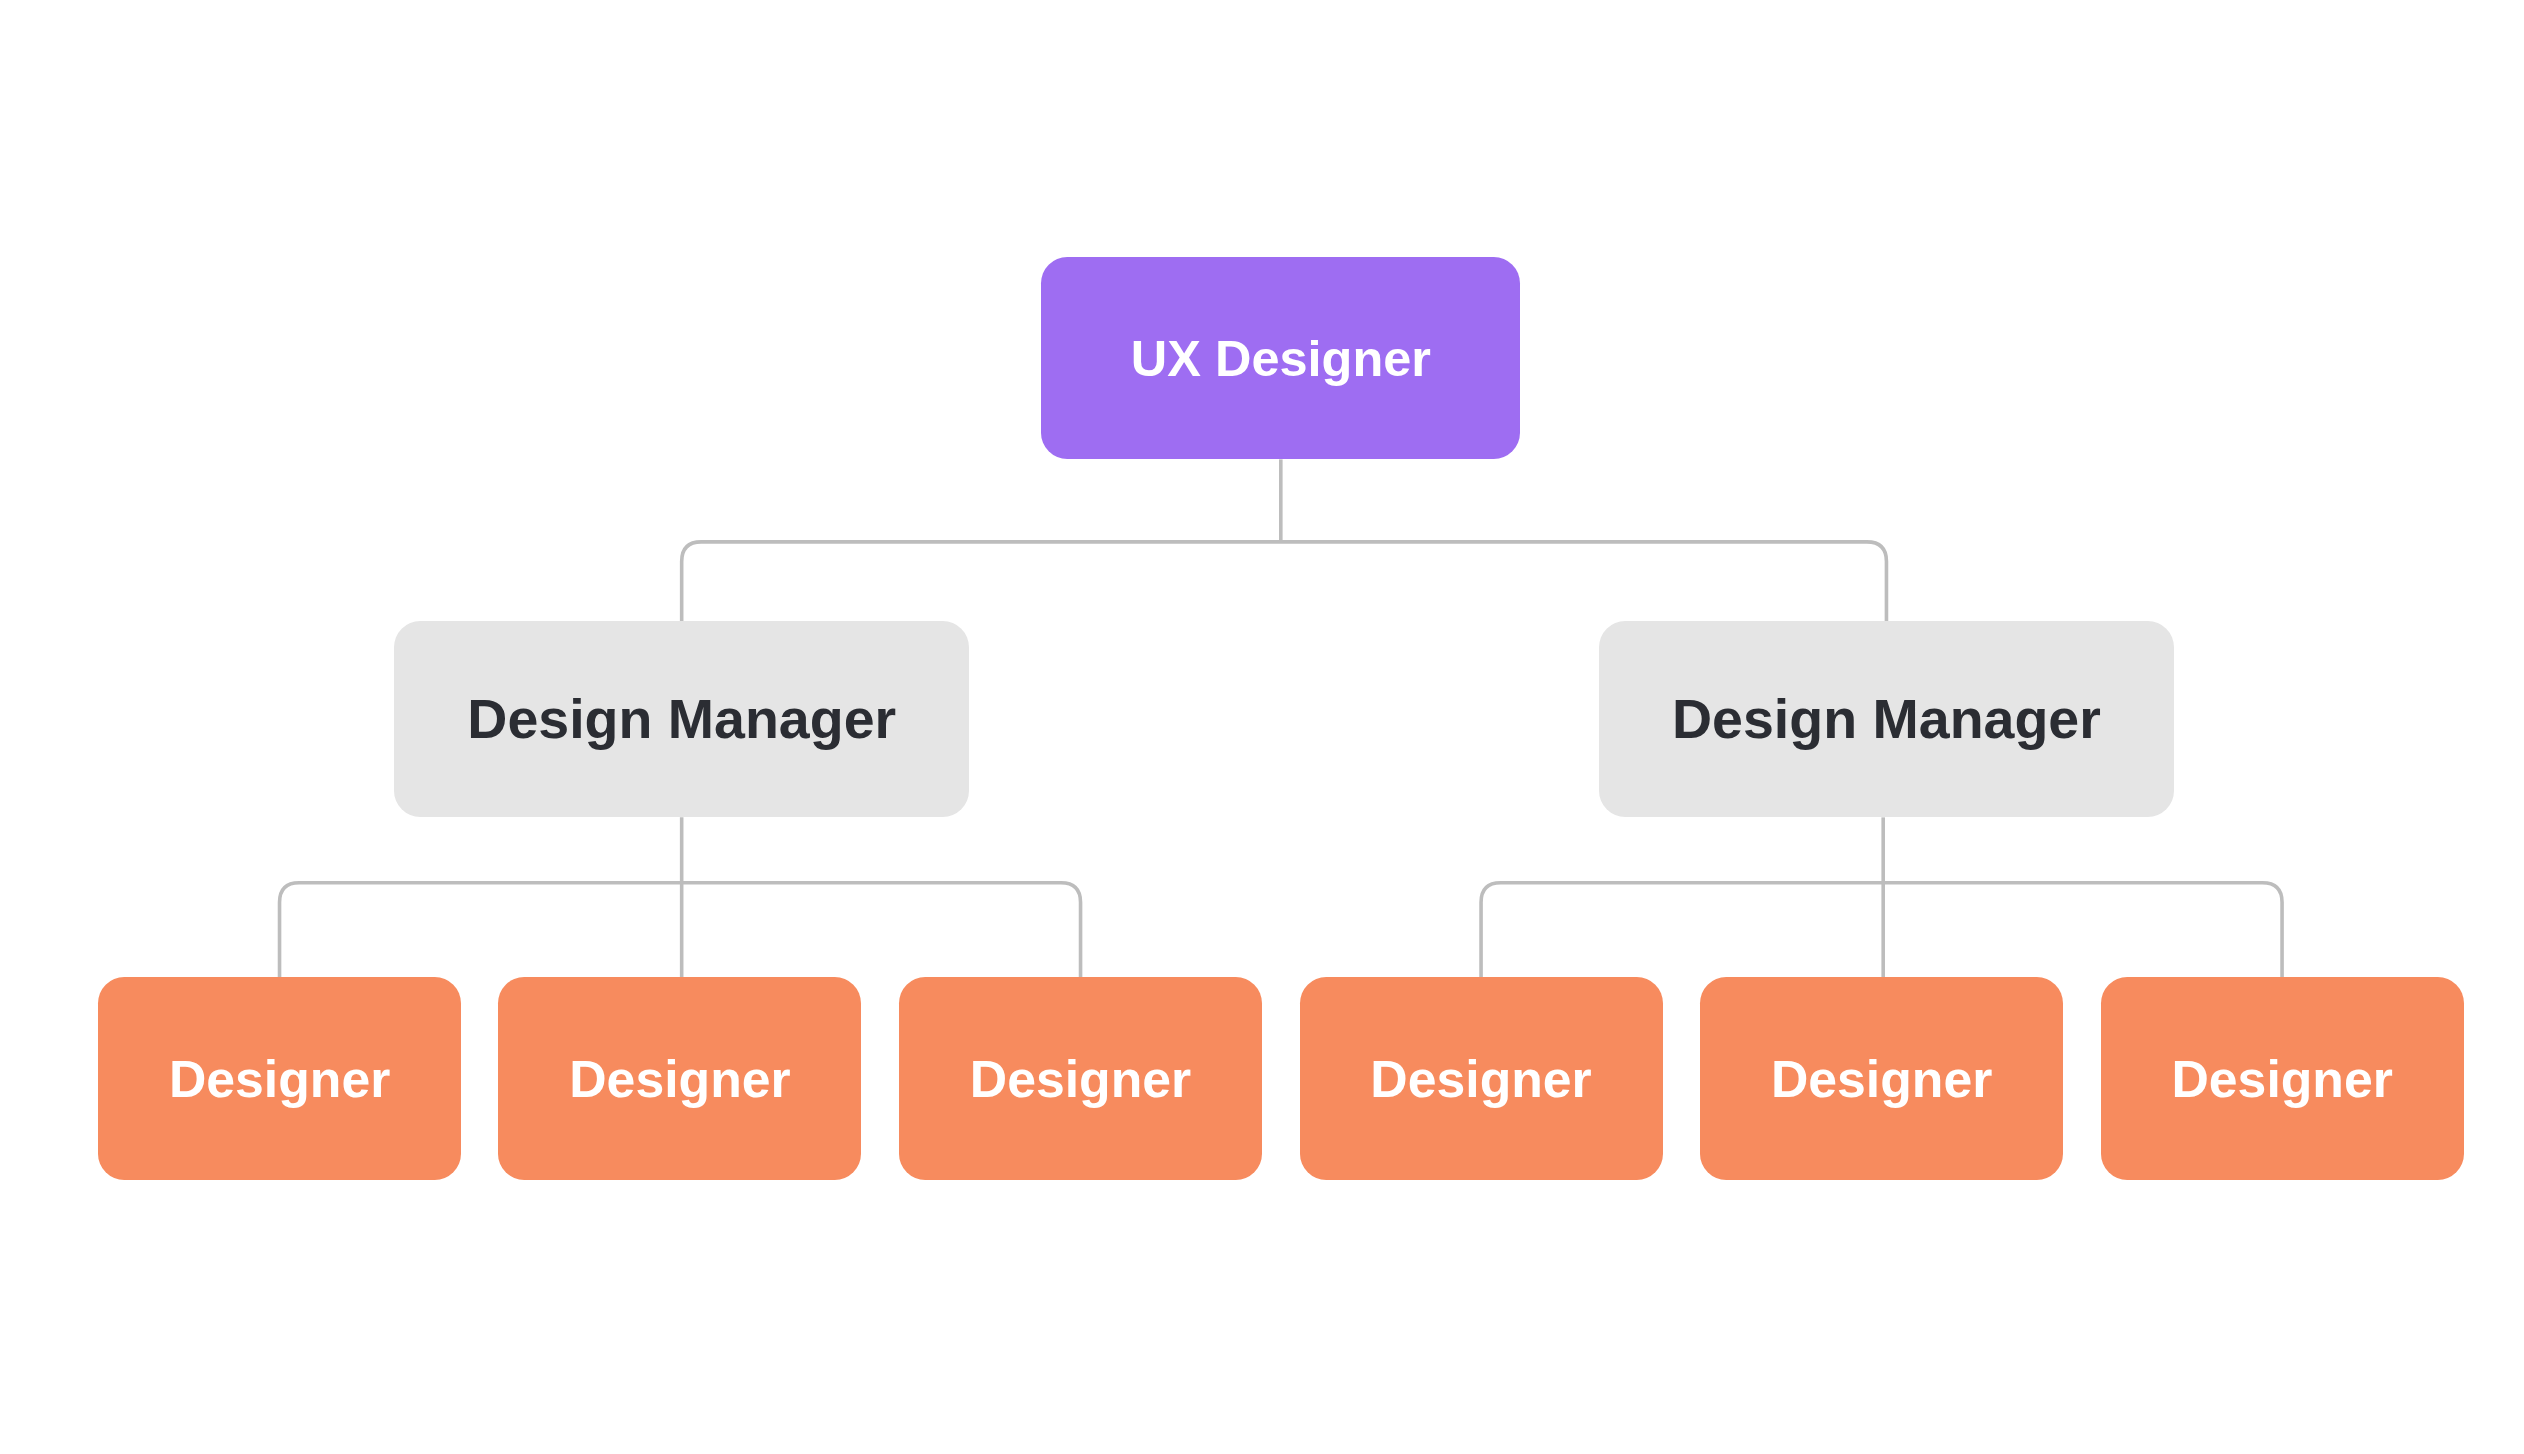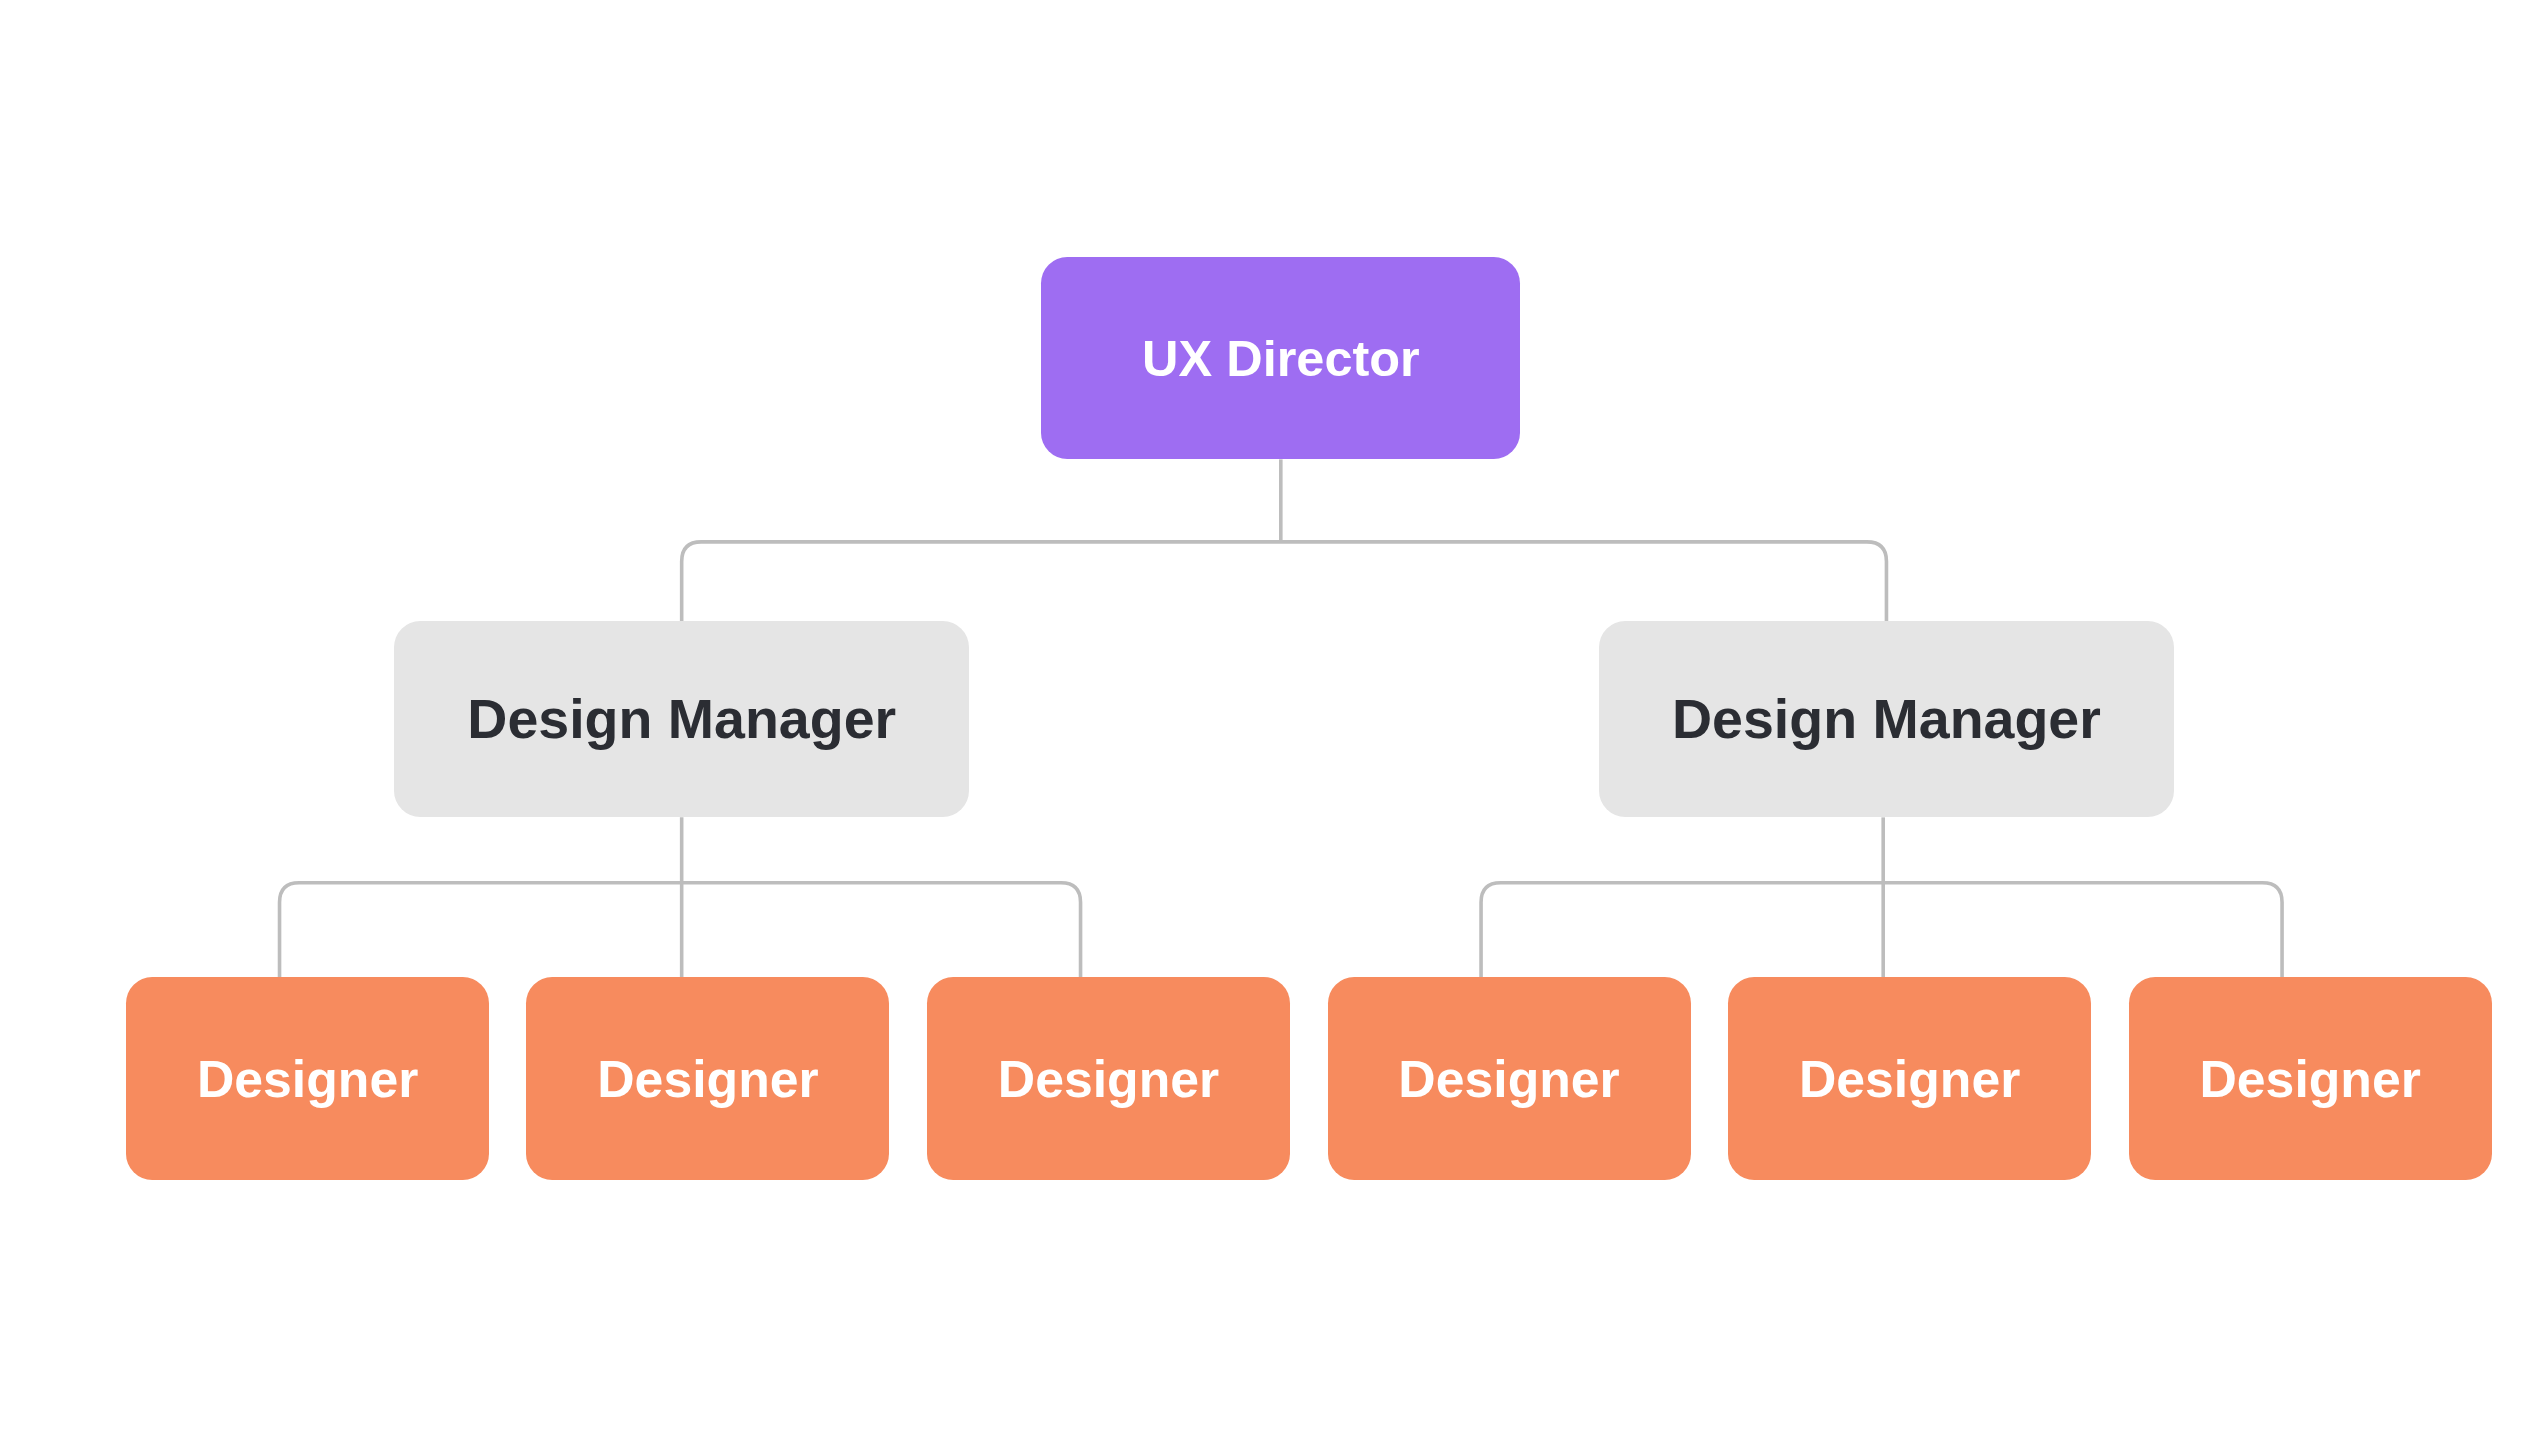"UX Director" div.node { text: Director -> Designer }
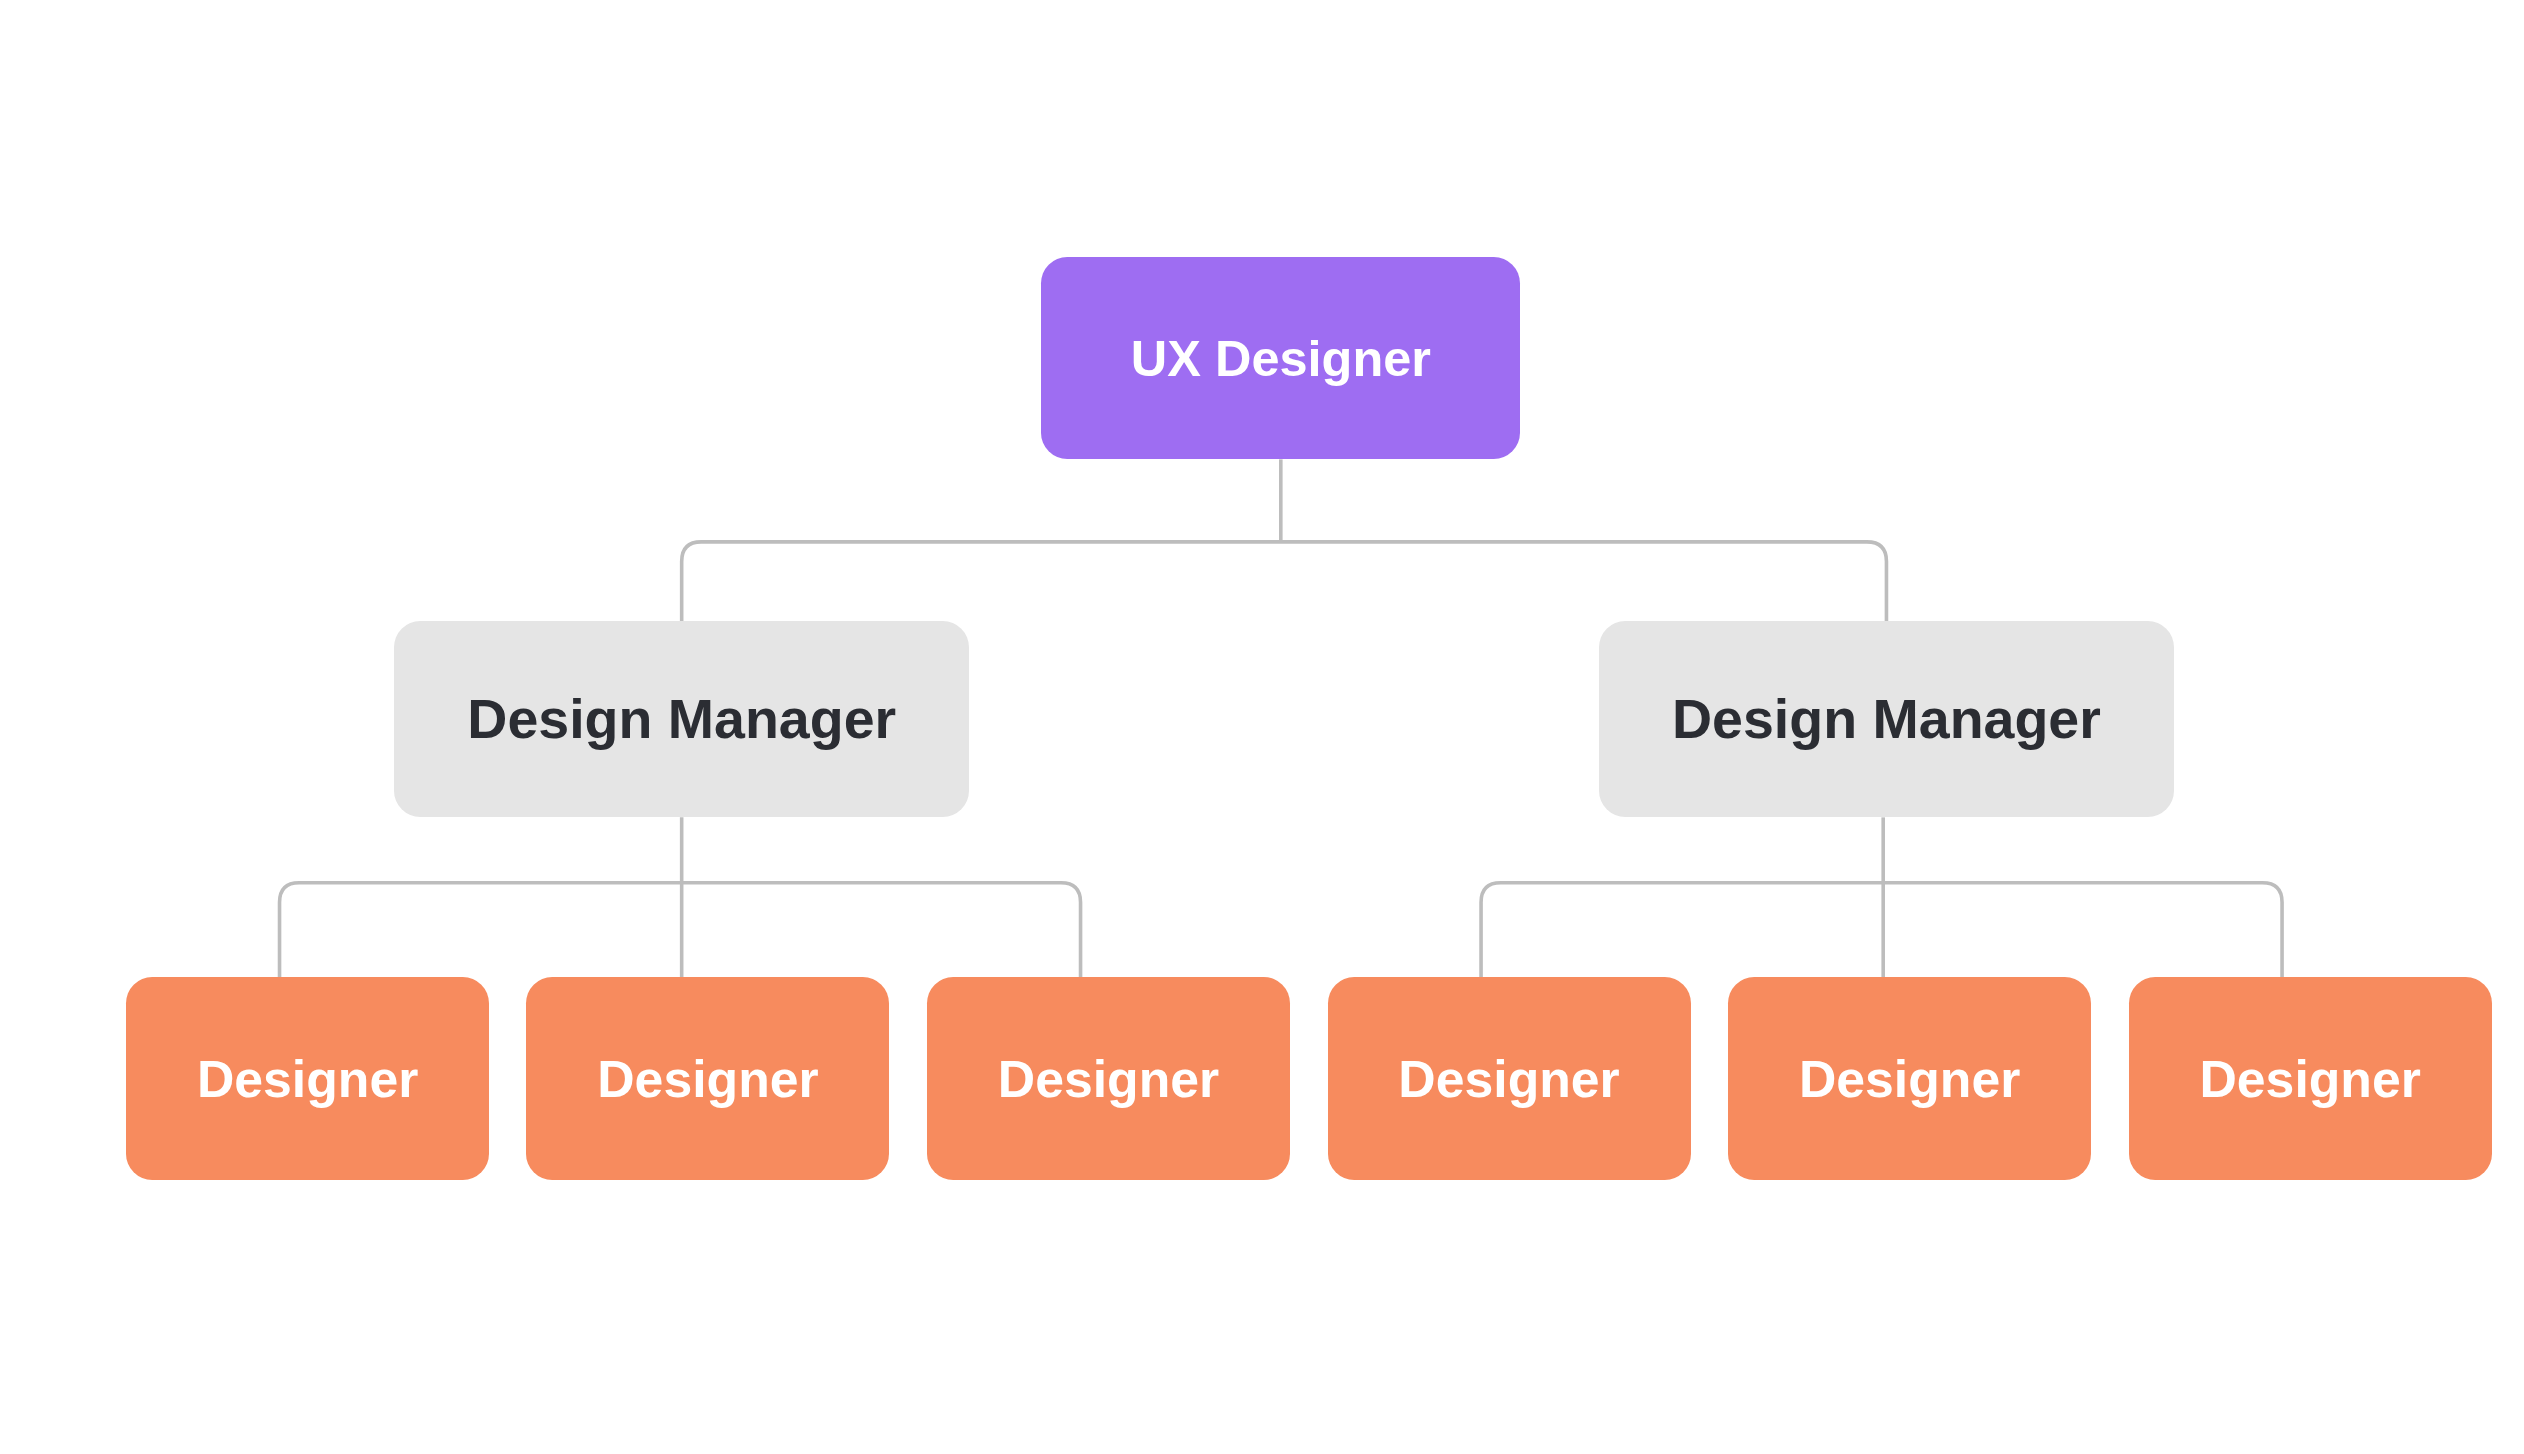"Designer" .node-designer { margin-left: 28px -> none }
